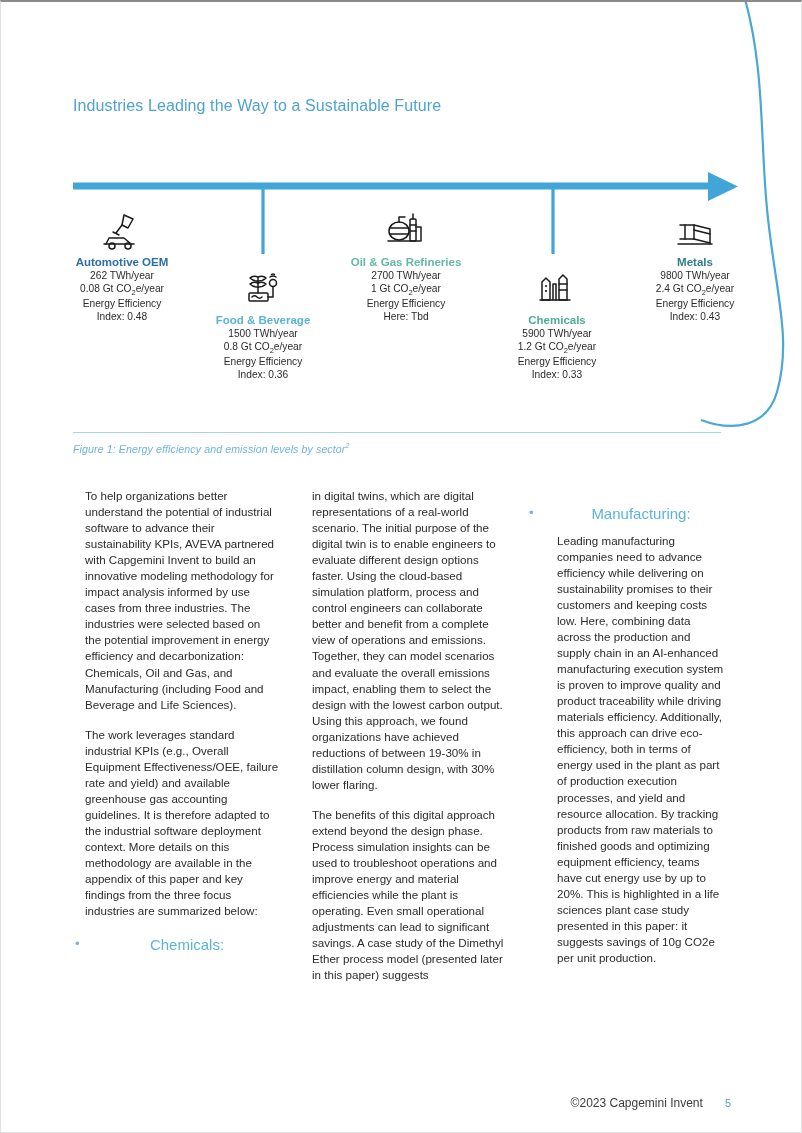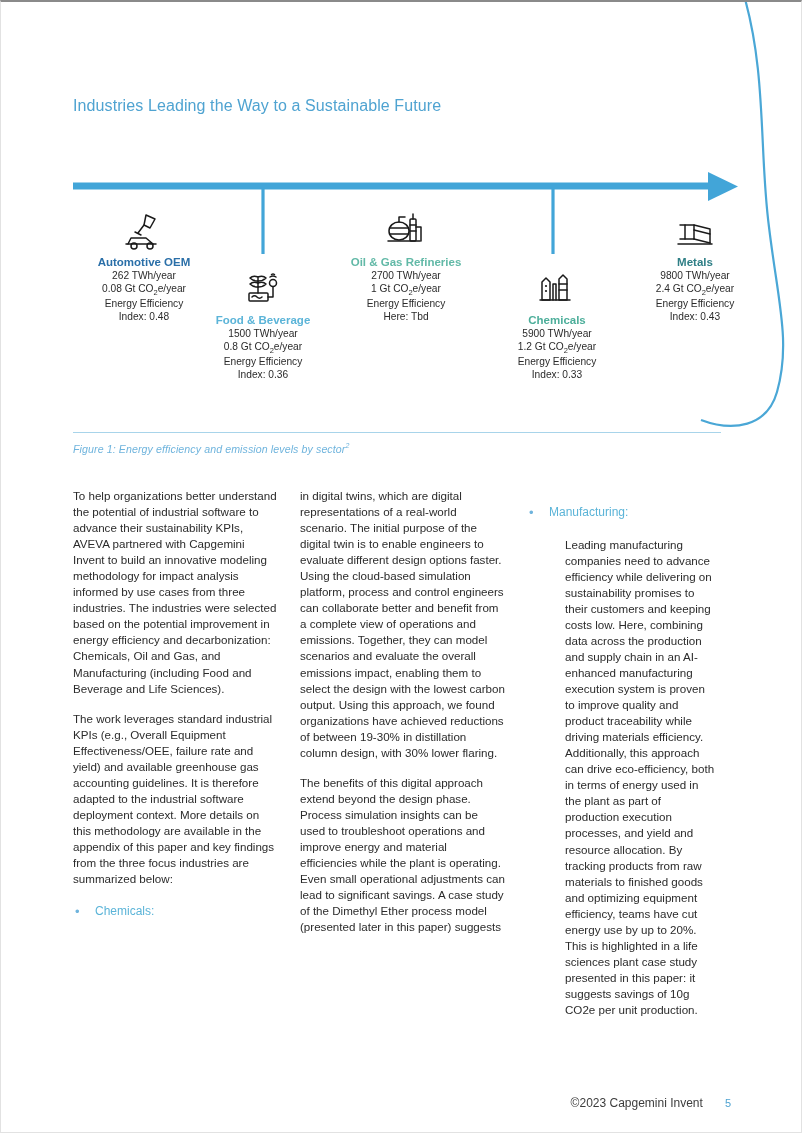"Automotive OEM" #node-automotive { left: 48px -> 26px }
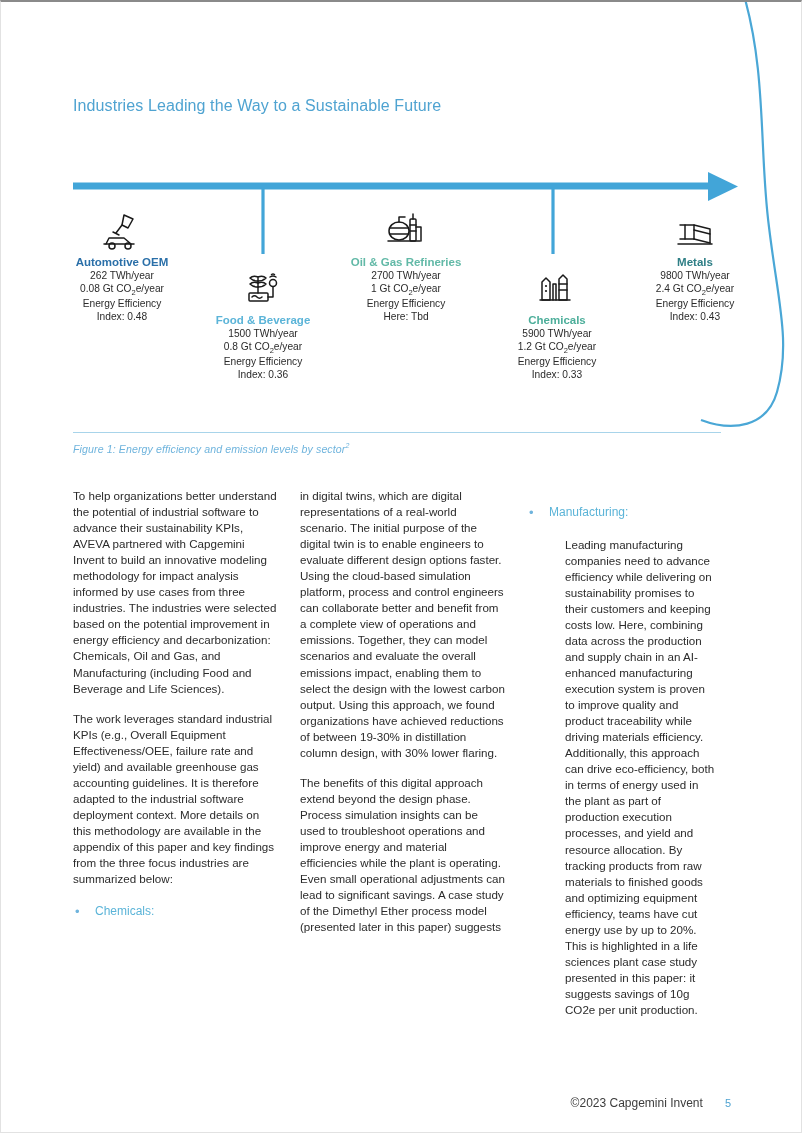"To help organizations better understand" .col p { margin: 0 0 14px 0 -> 0 0 14px 12px }
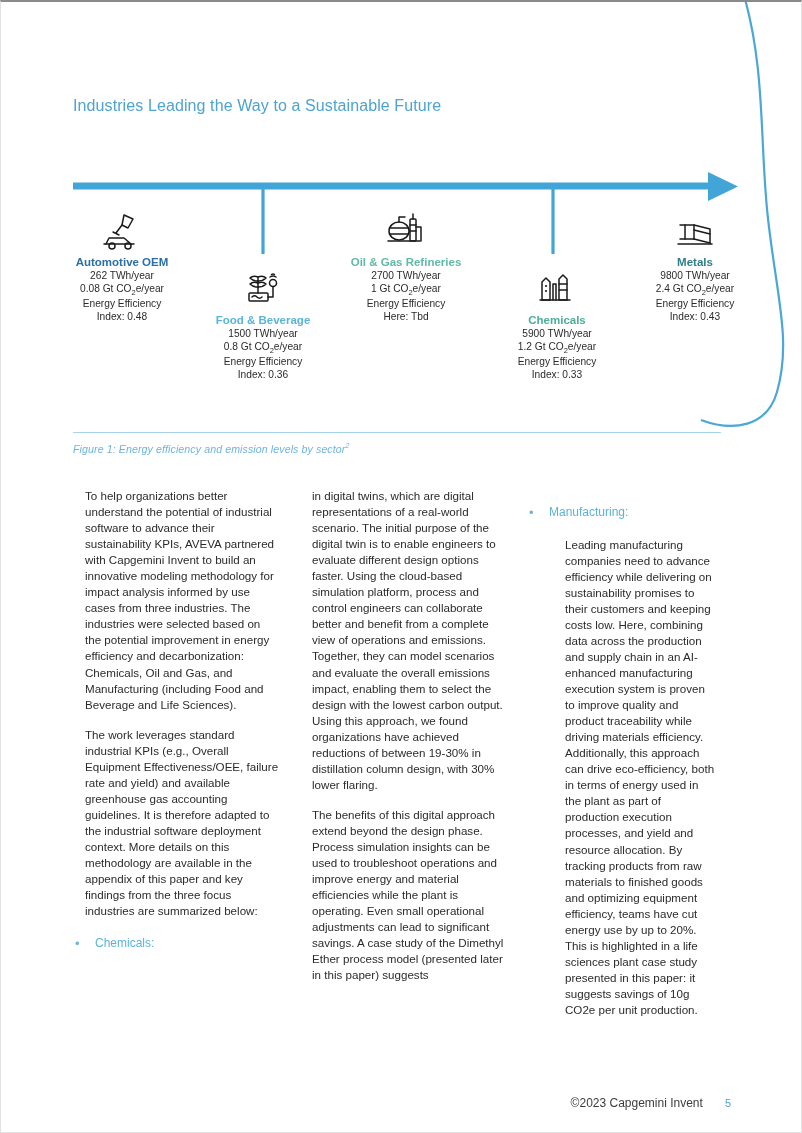"Manufacturing:" .bullet .bhead { font-size: 12px -> 15px; text-align: none -> center }
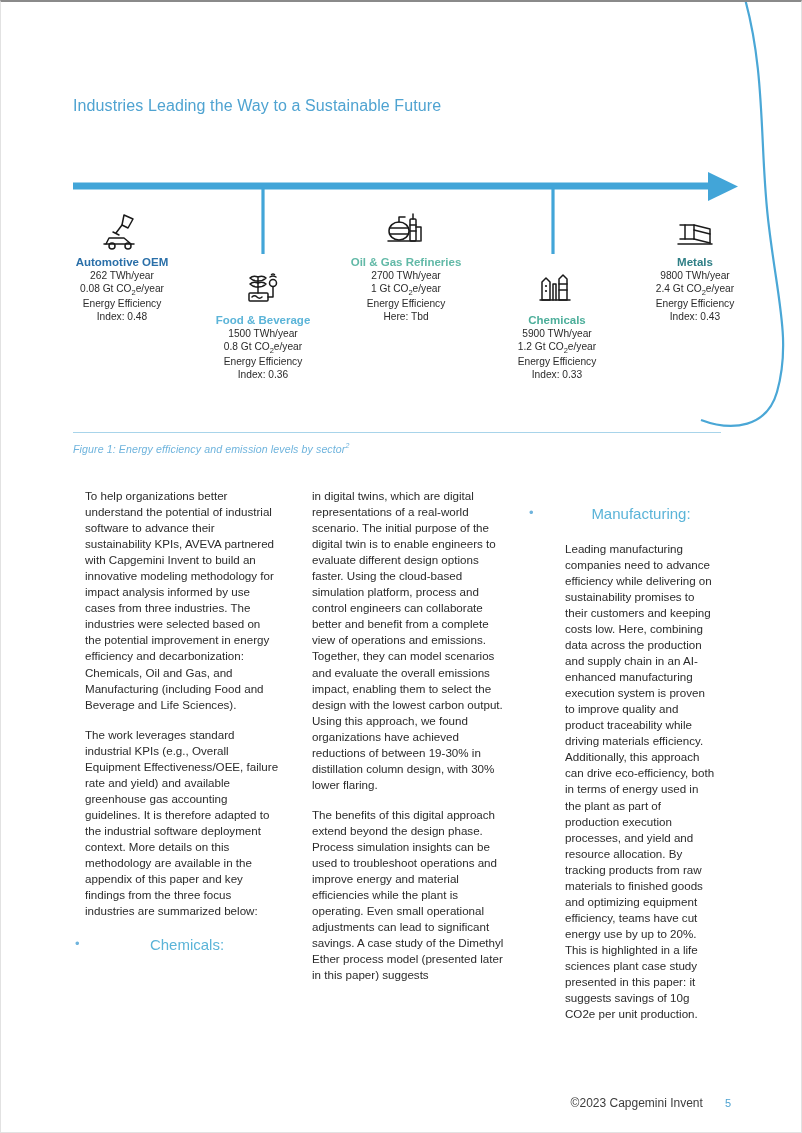"Leading manufacturing companies need to" .bullet .bbody { margin: 16px -> 8px }
